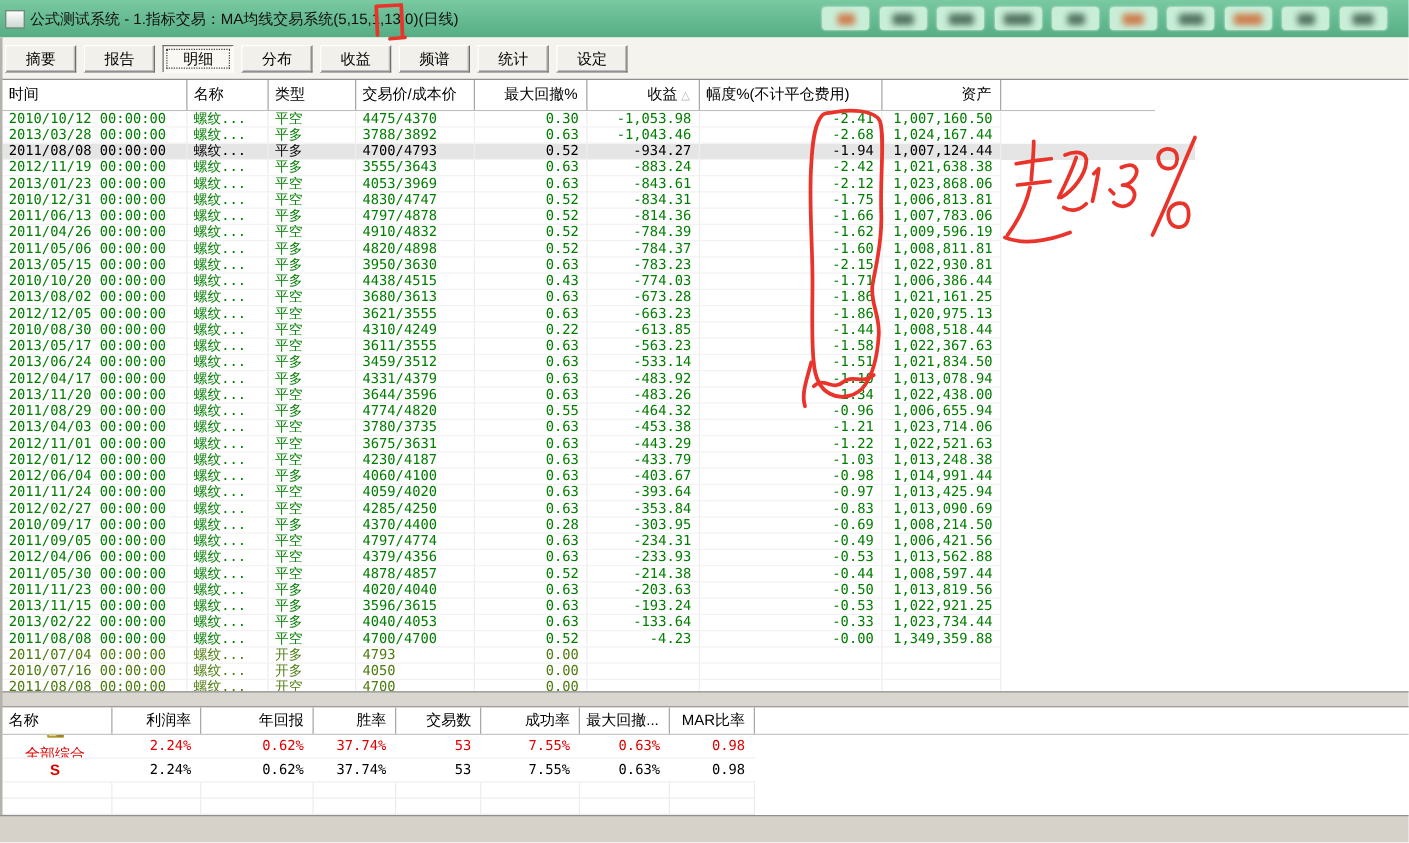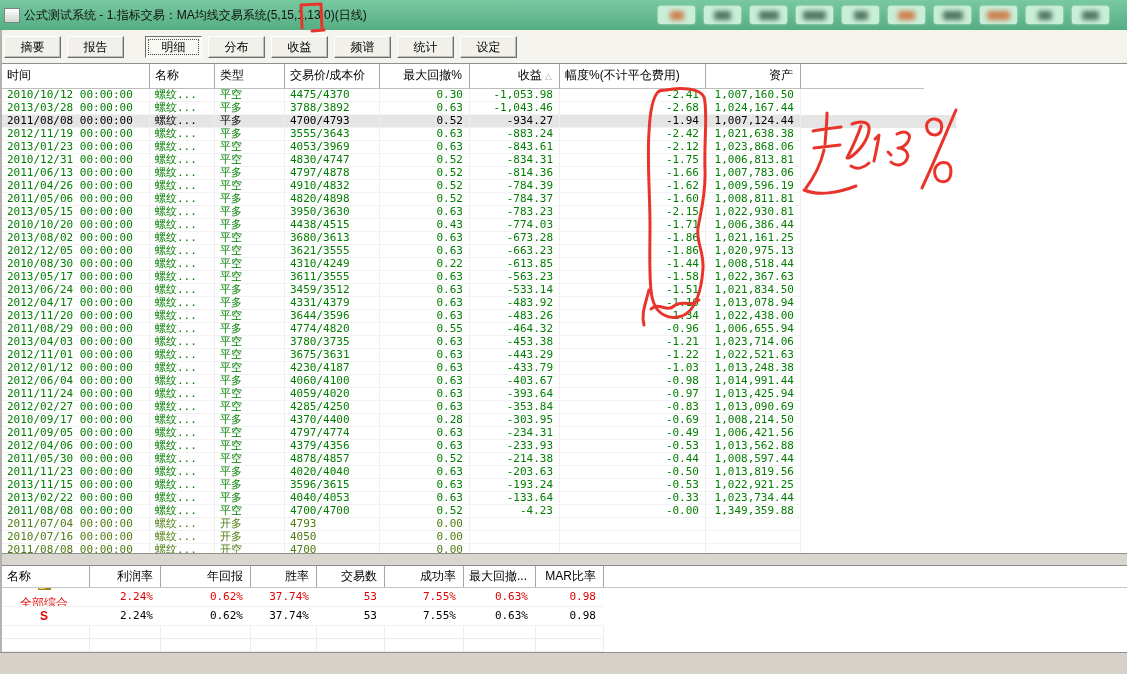"明细" .tab.active { margin-left: 15px -> none }
